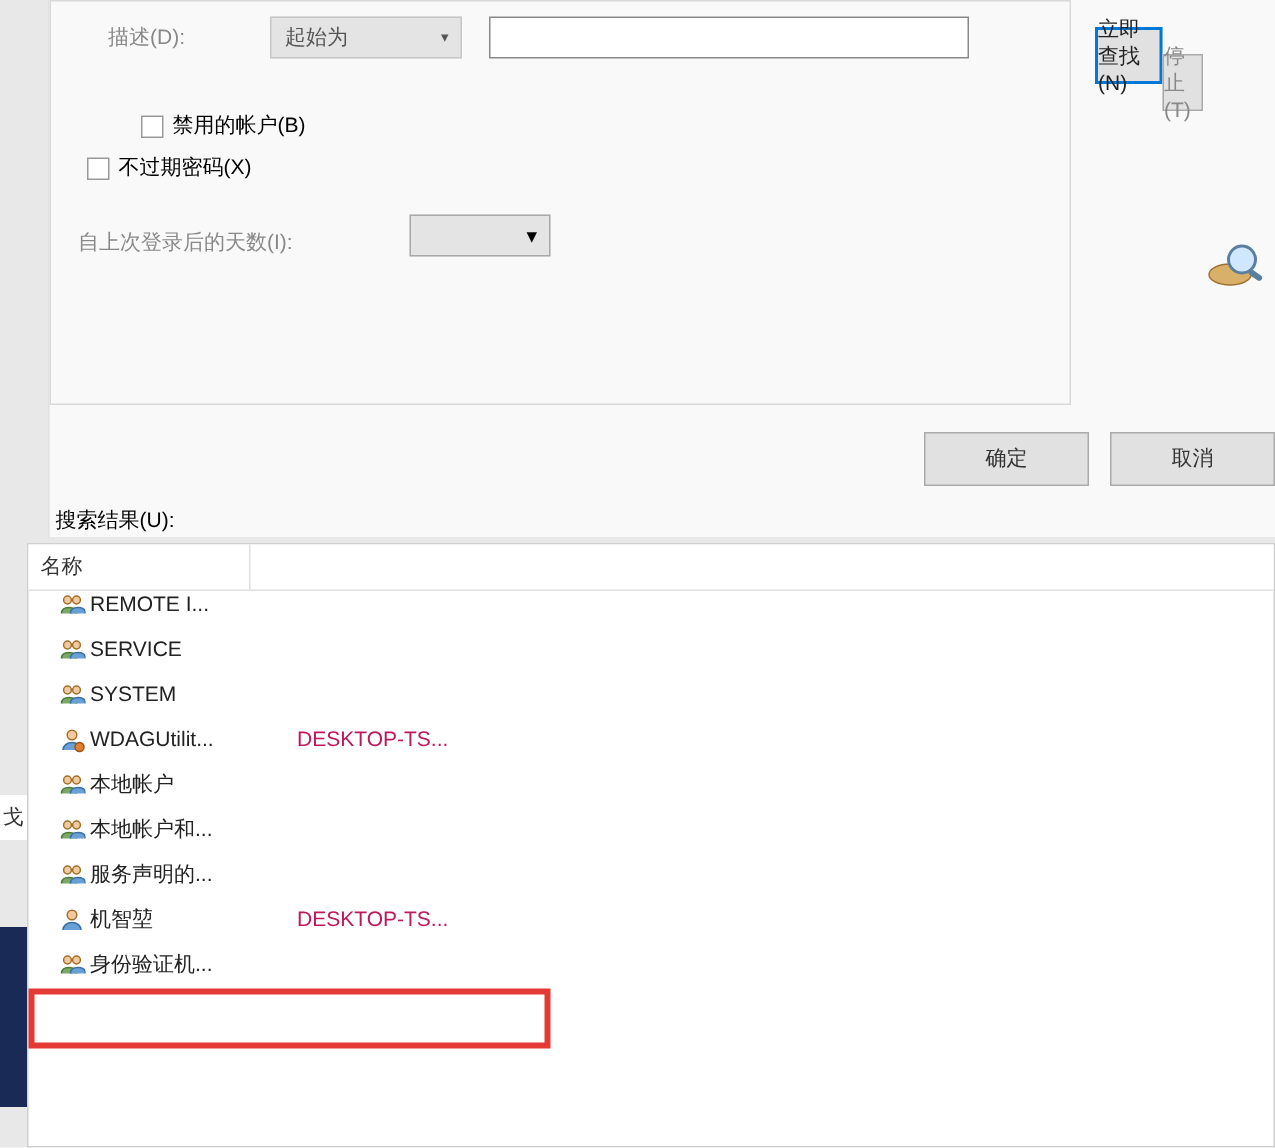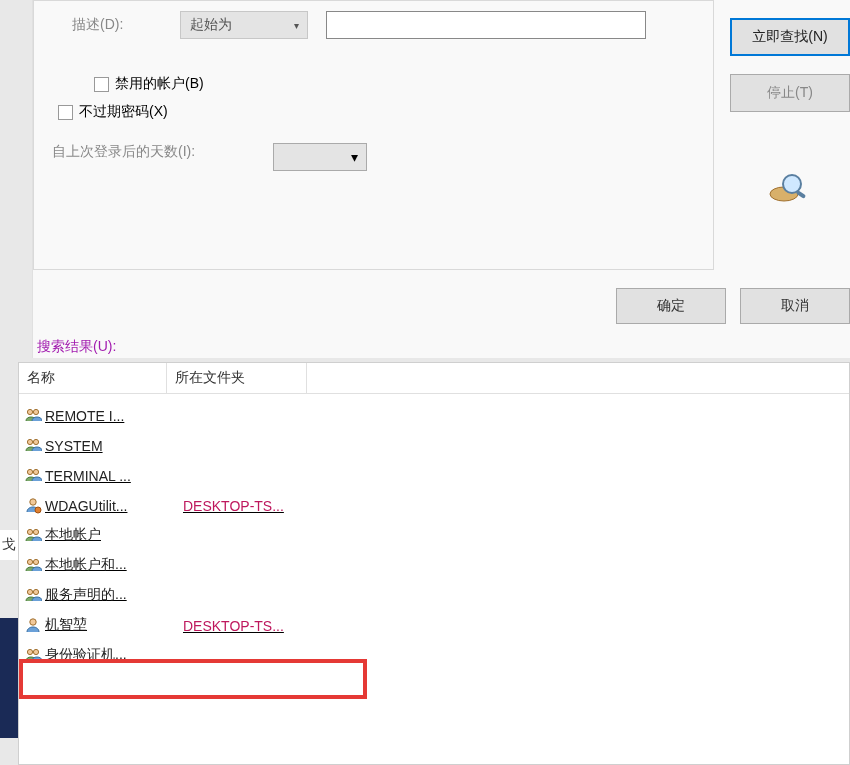"立即查找(N)" .right-buttons { flex-direction: column -> row }
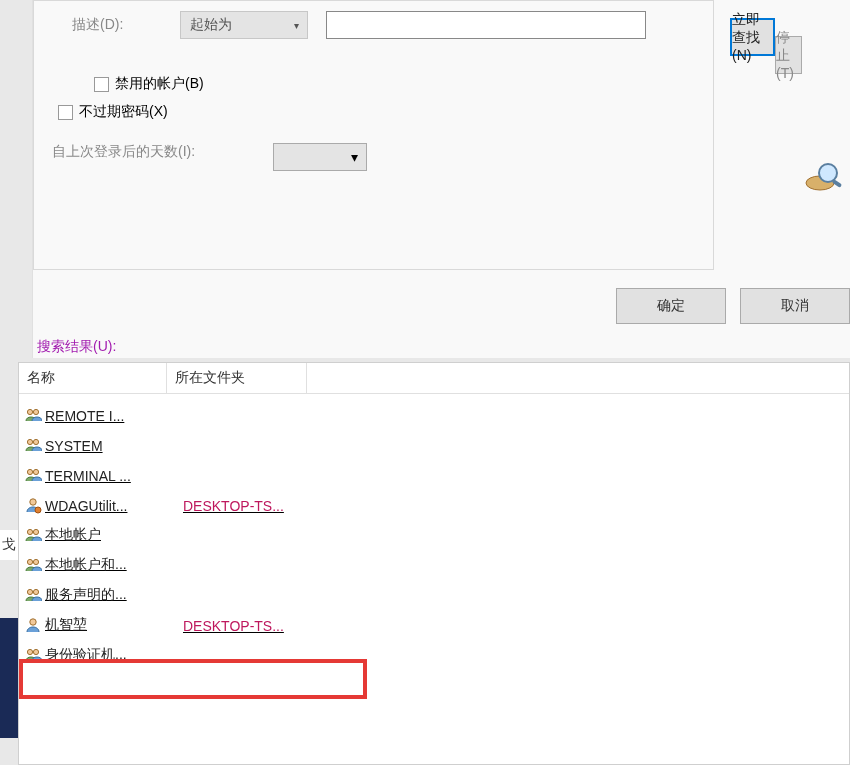"自上次登录后的天数(I):" .days-row { align-items: flex-start -> flex-end }
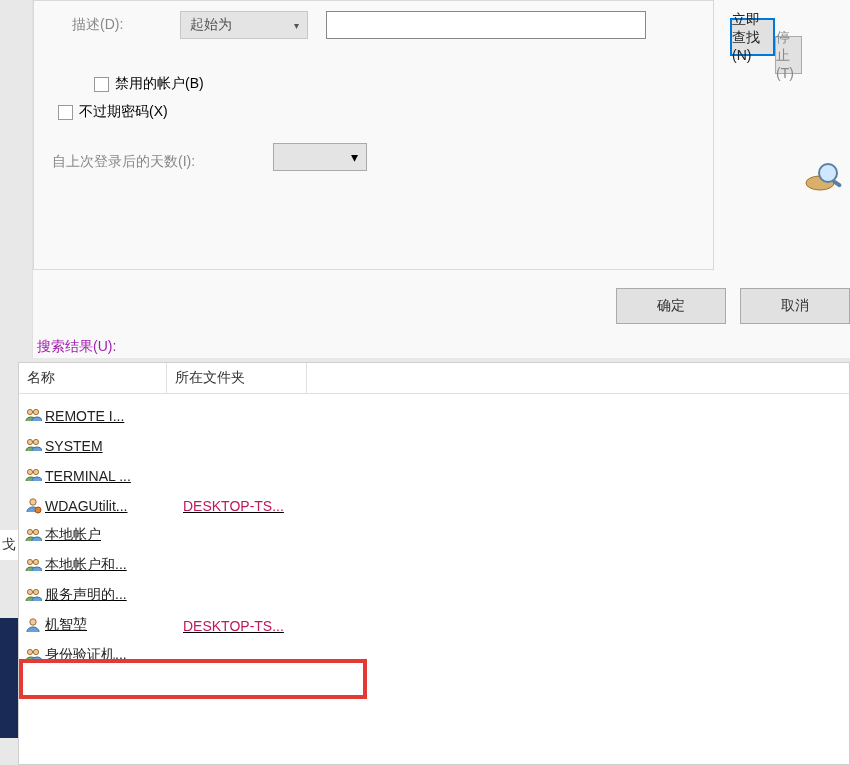"搜索结果(U):" .results-label { color: #a21caf -> #000000 }
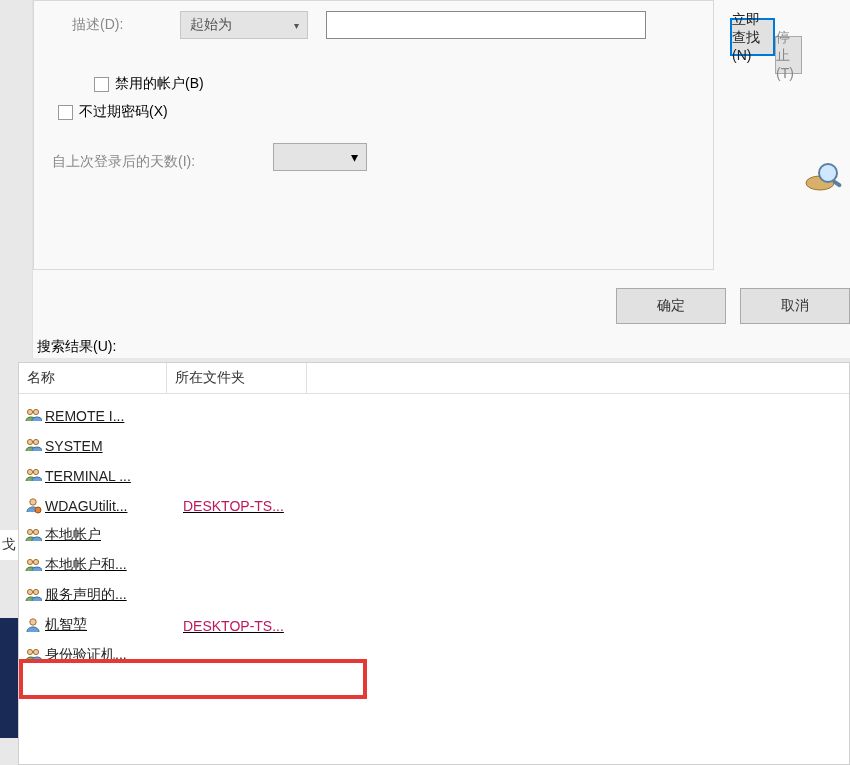"所在文件夹" div.col-h { html: <div>所在文件夹</div> -> none }
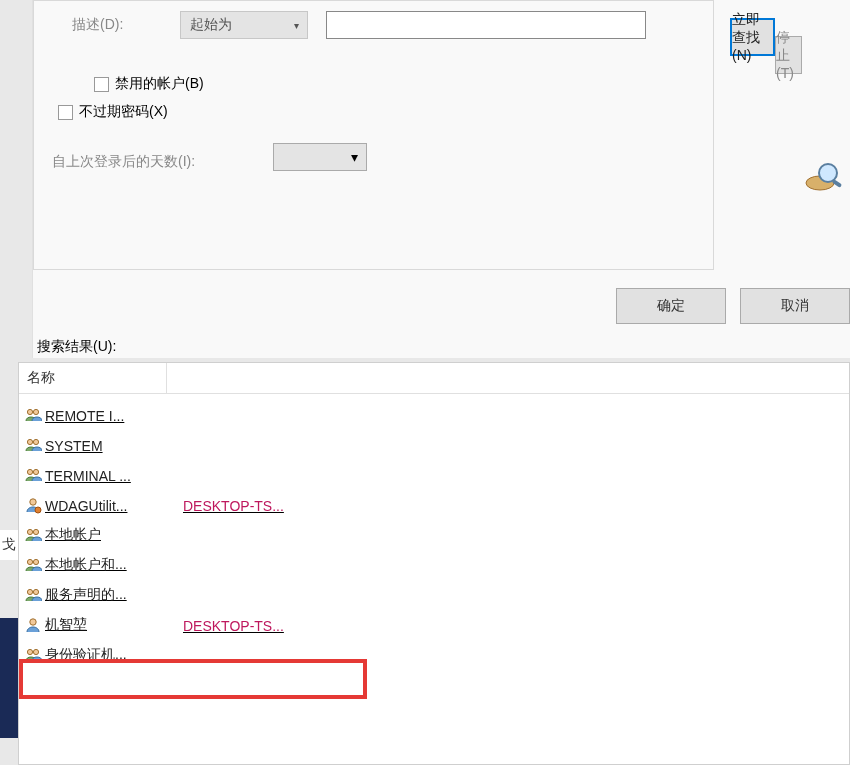"REMOTE I..." .result-row { align-items: flex-end -> flex-start; padding-left: 4px -> 19px; text-decoration: underline -> none }
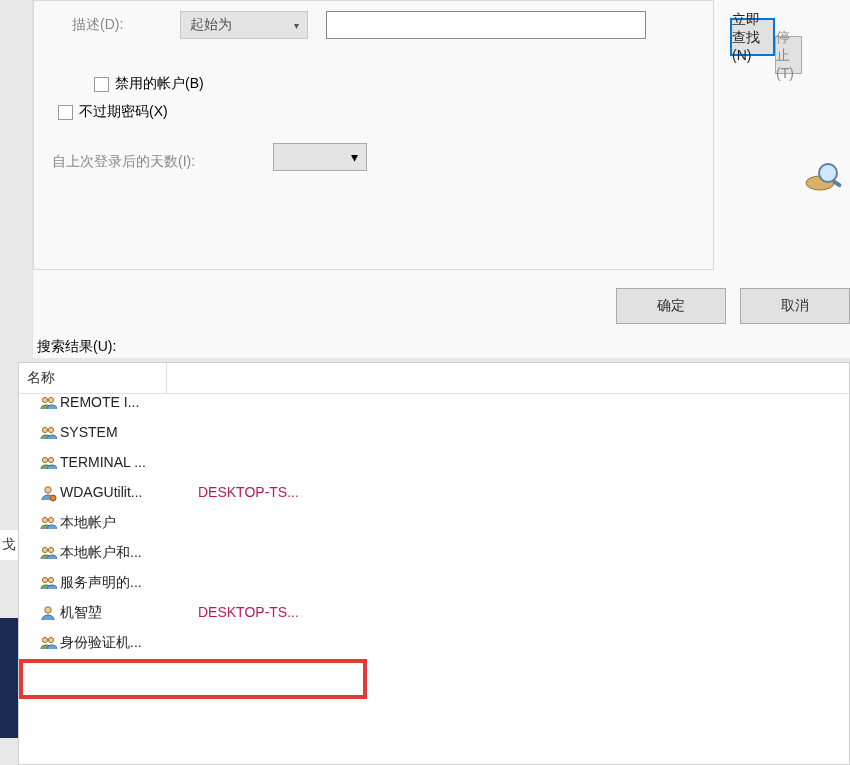"SERVICE" div.result-row { html: none -> <div> <span> <svg> <circle></circle> <circle></circle> <path></path> <path></path> </svg> </span> <span>SERVICE</span> <span></span> </div> }
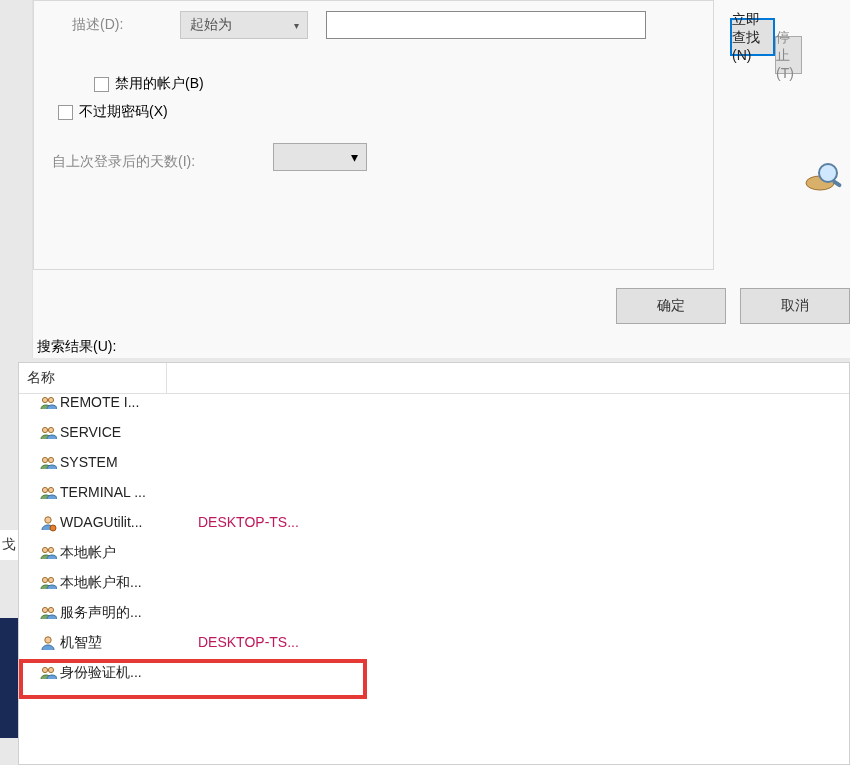"TERMINAL ..." div.result-row { html: <div> <span> <svg> <circle></circle> <circle></circle> <path></path> <path></path> </svg> </span> <span>TERMINAL ...</span> <span></span> </div> -> none }
